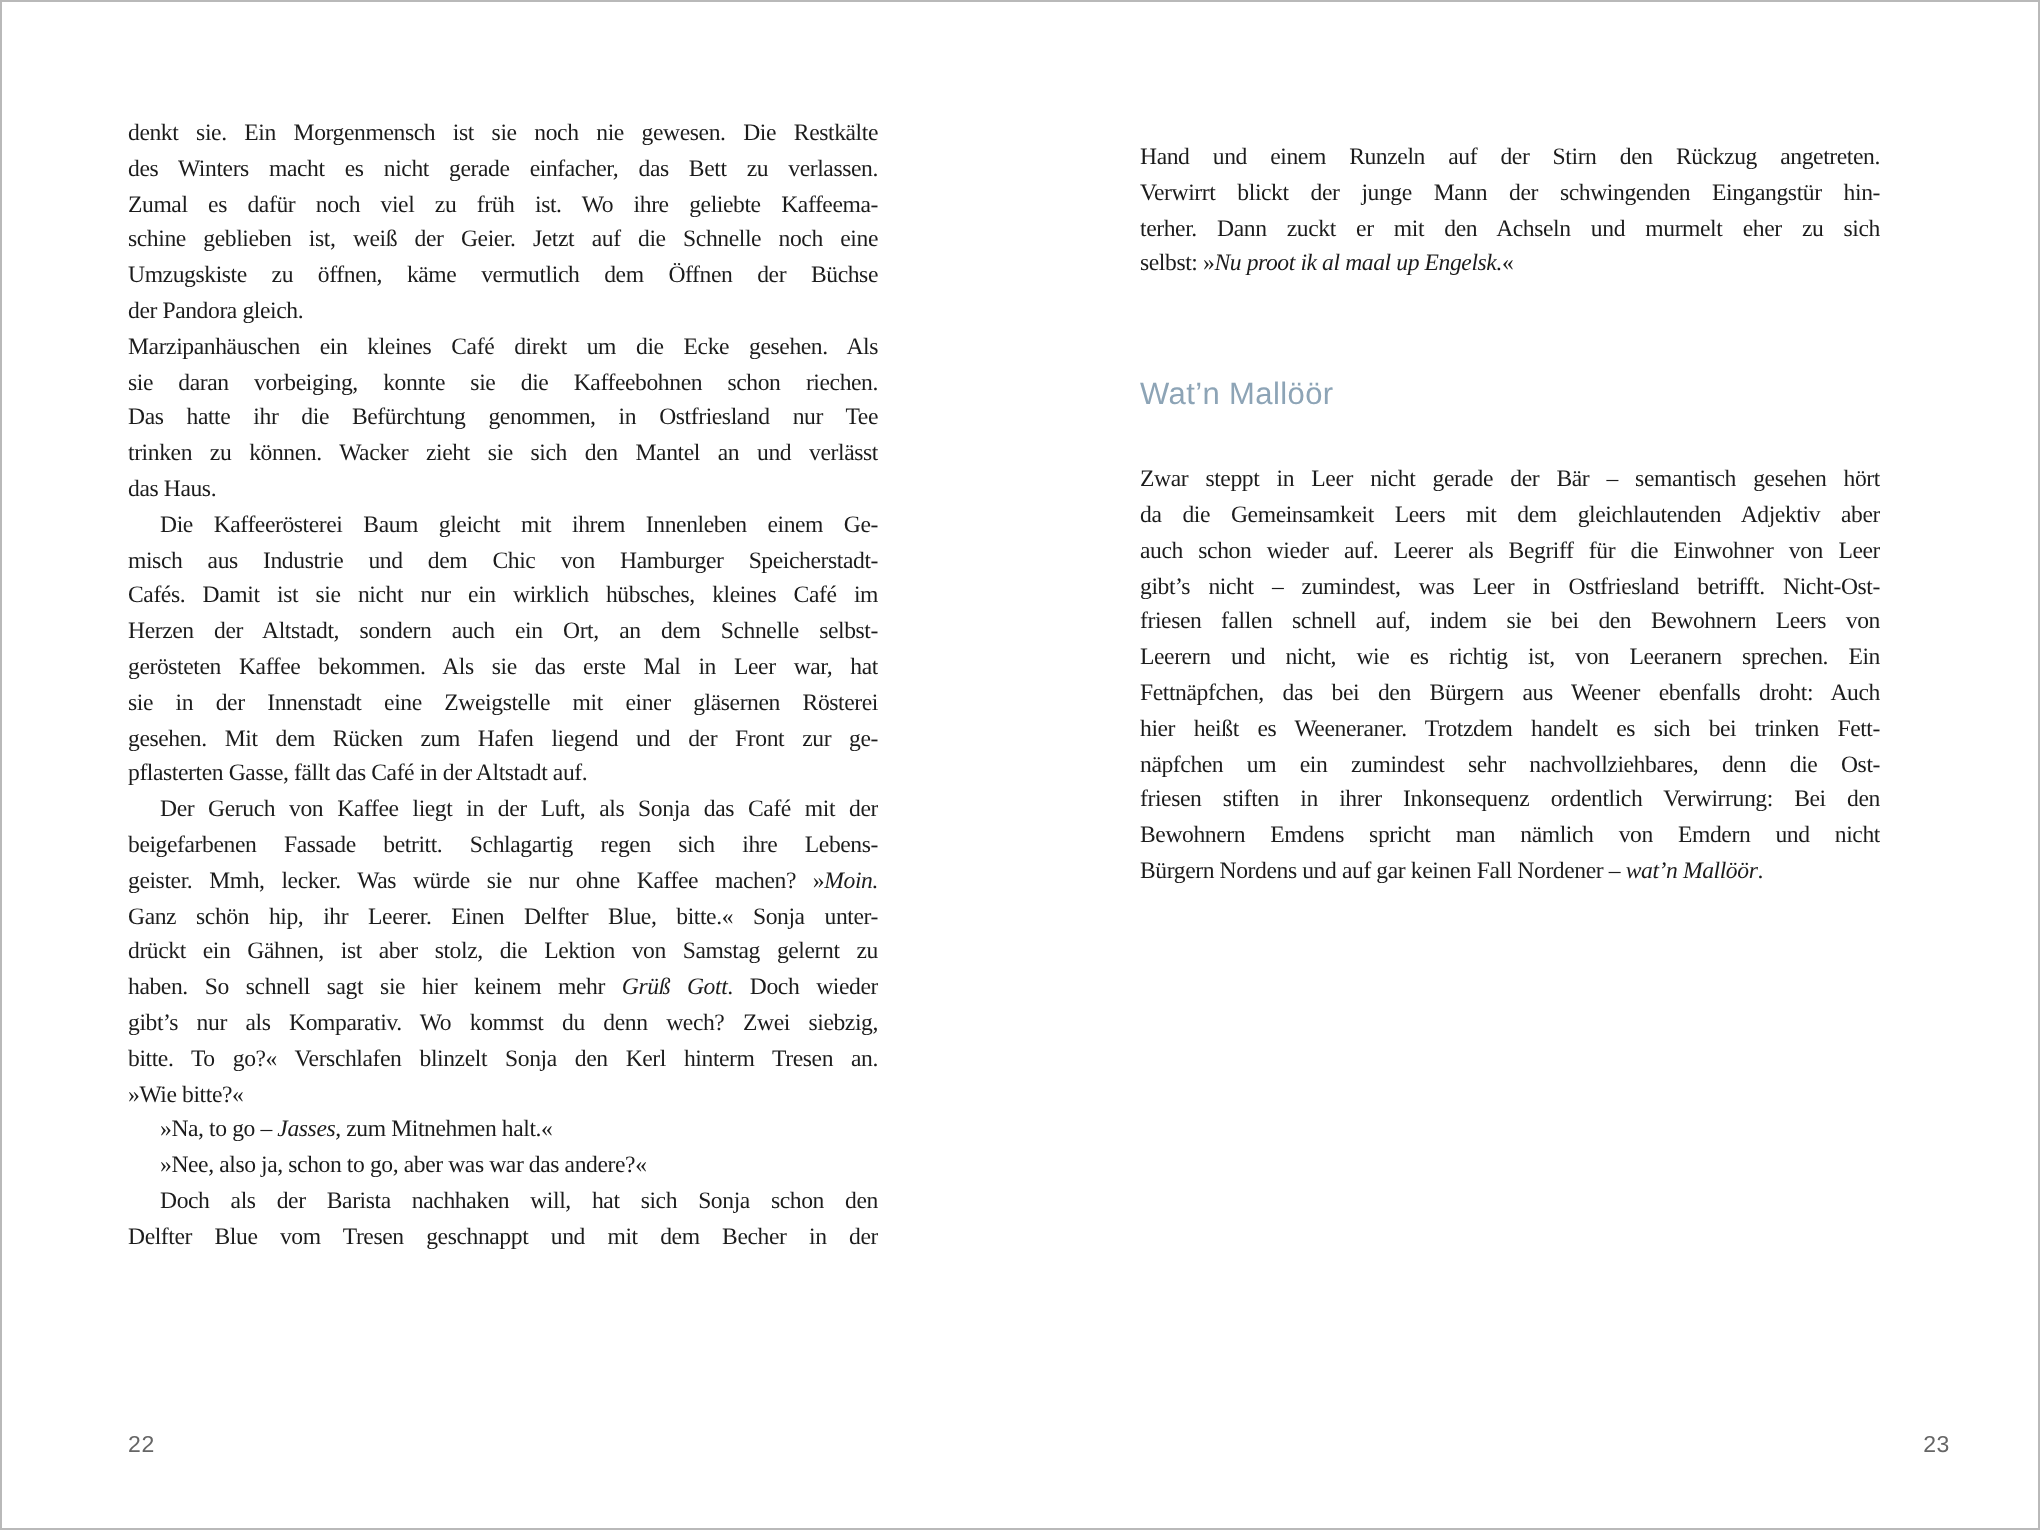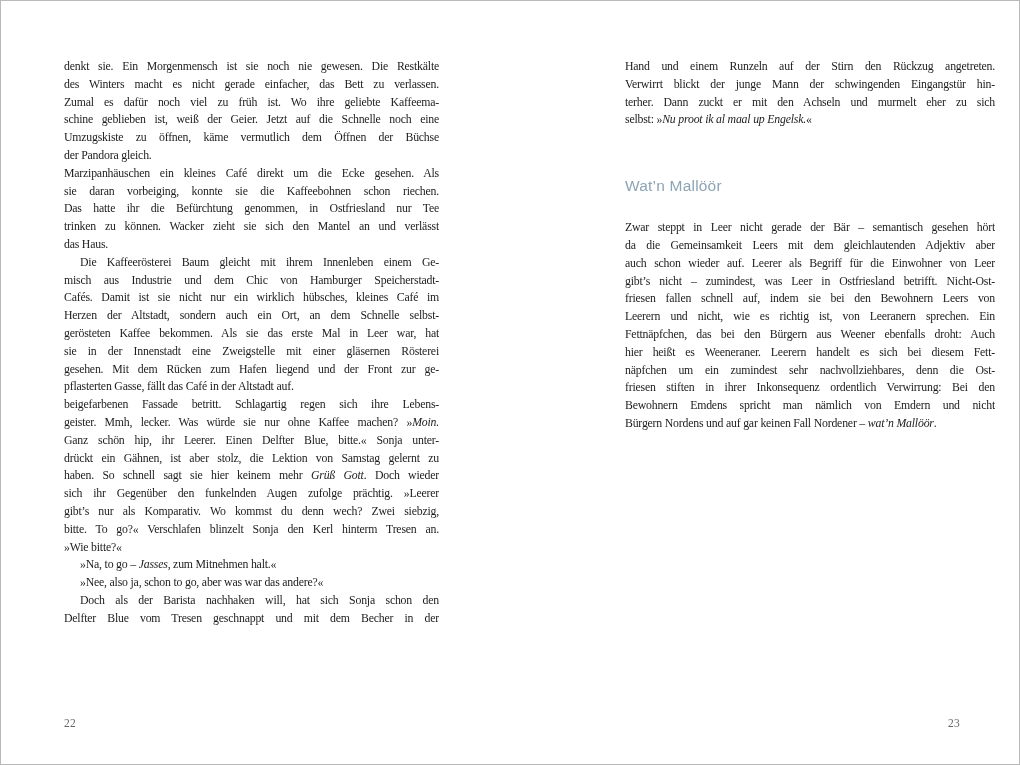"Hand und einem Runzeln auf" .textcol-right { left: 624px -> 569px; margin-top: none -> 12px }
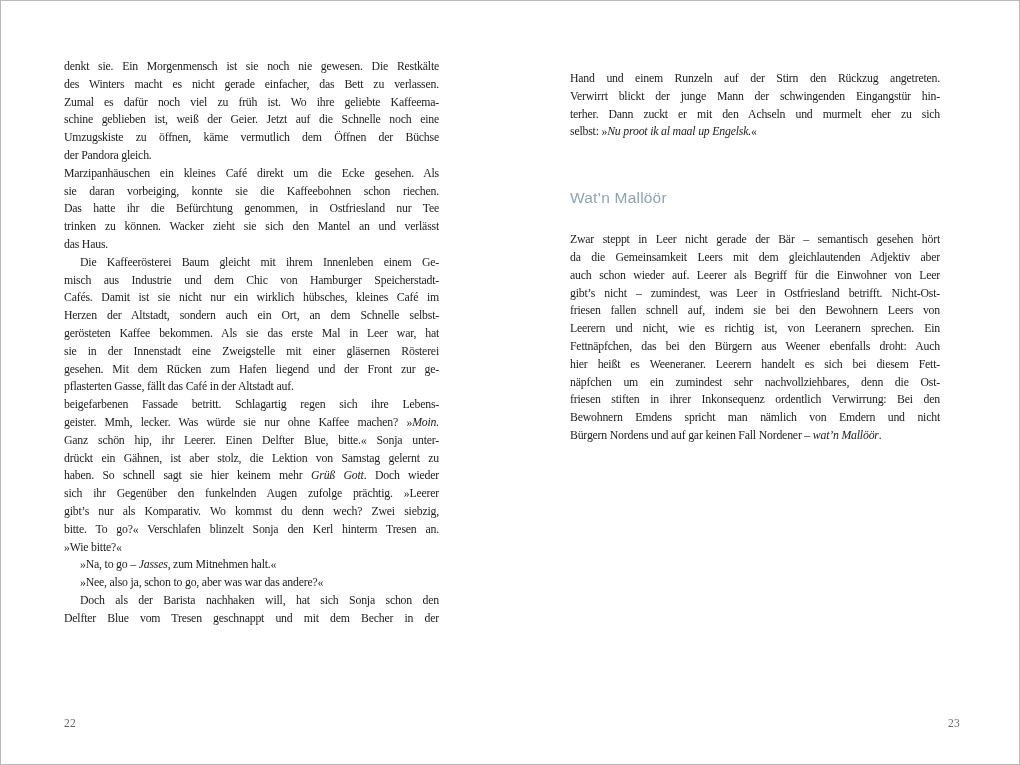"hier heißt es Weeneraner. Leerern" div.line { text: Leerern handelt es sich bei diesem -> Trotzdem handelt es sich bei trinken }
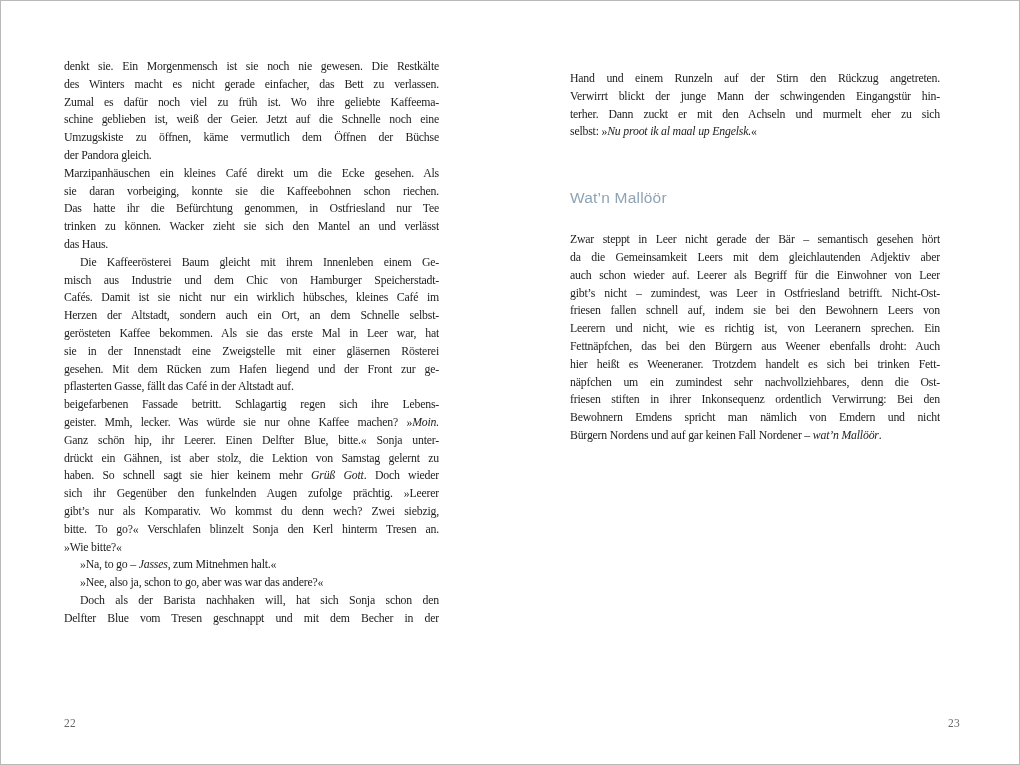"Der Geruch von Kaffee liegt" div.line { html: none -> <div>Der Geruch von Kaffee liegt in der Luft, als Sonja das Café mit der</div> }
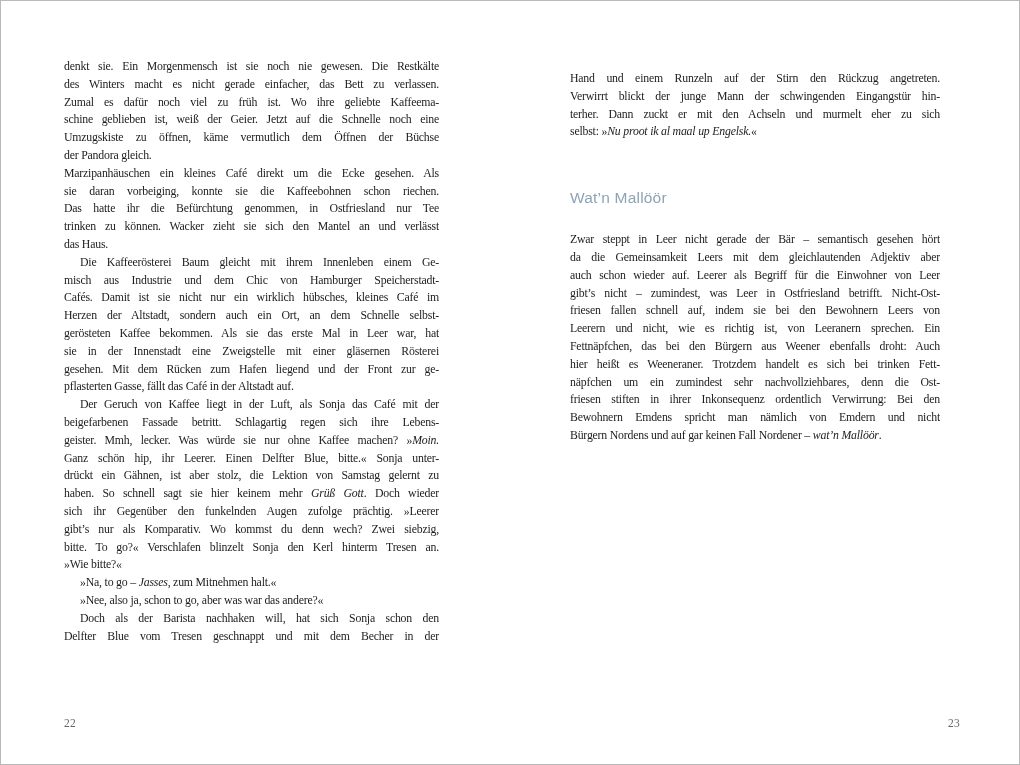"sich ihr Gegenüber den funkelnden" div.line { html: <div>sich ihr Gegenüber den funkelnden Augen zufolge prächtig. »Leerer</div> -> none }
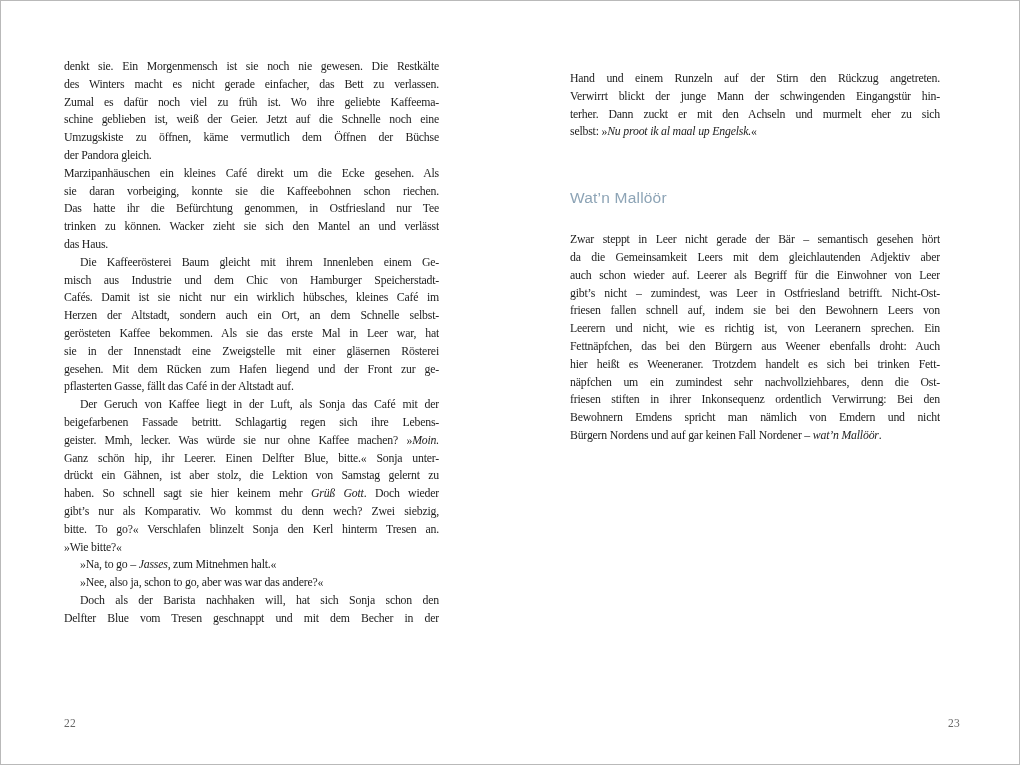"22" .pagenum { font-family: Liberation Serif, serif -> Liberation Sans, sans-serif }
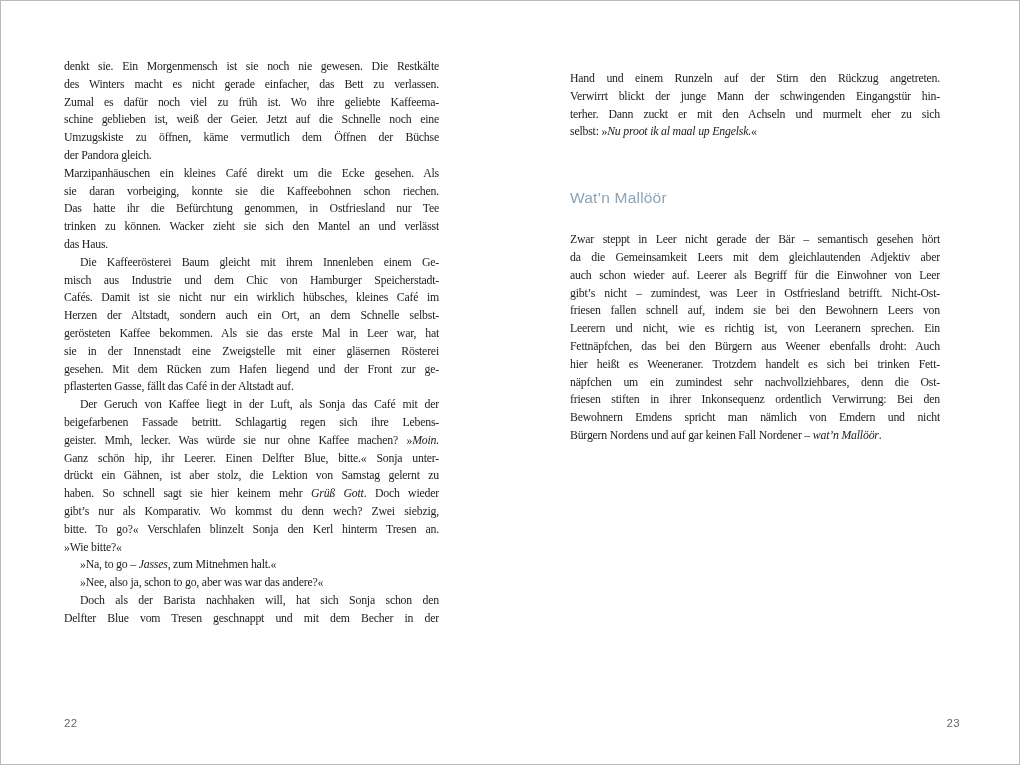"23" .pagenum-right { left: 589px -> 604px }
